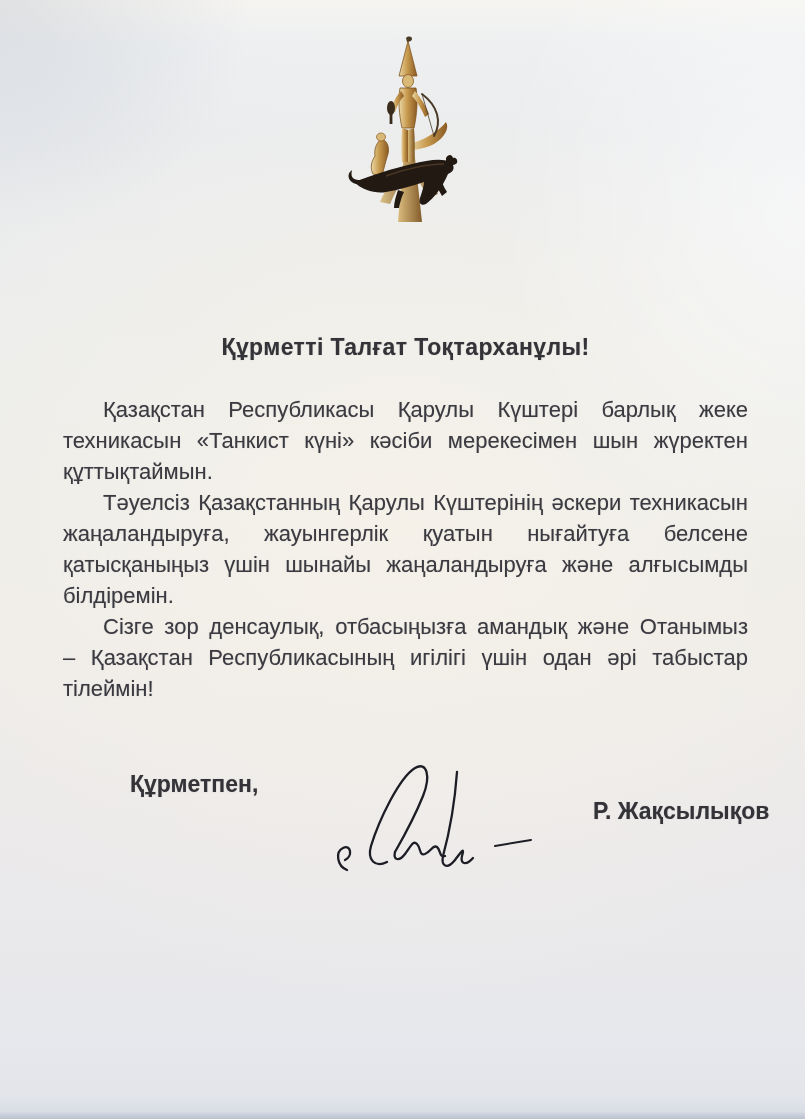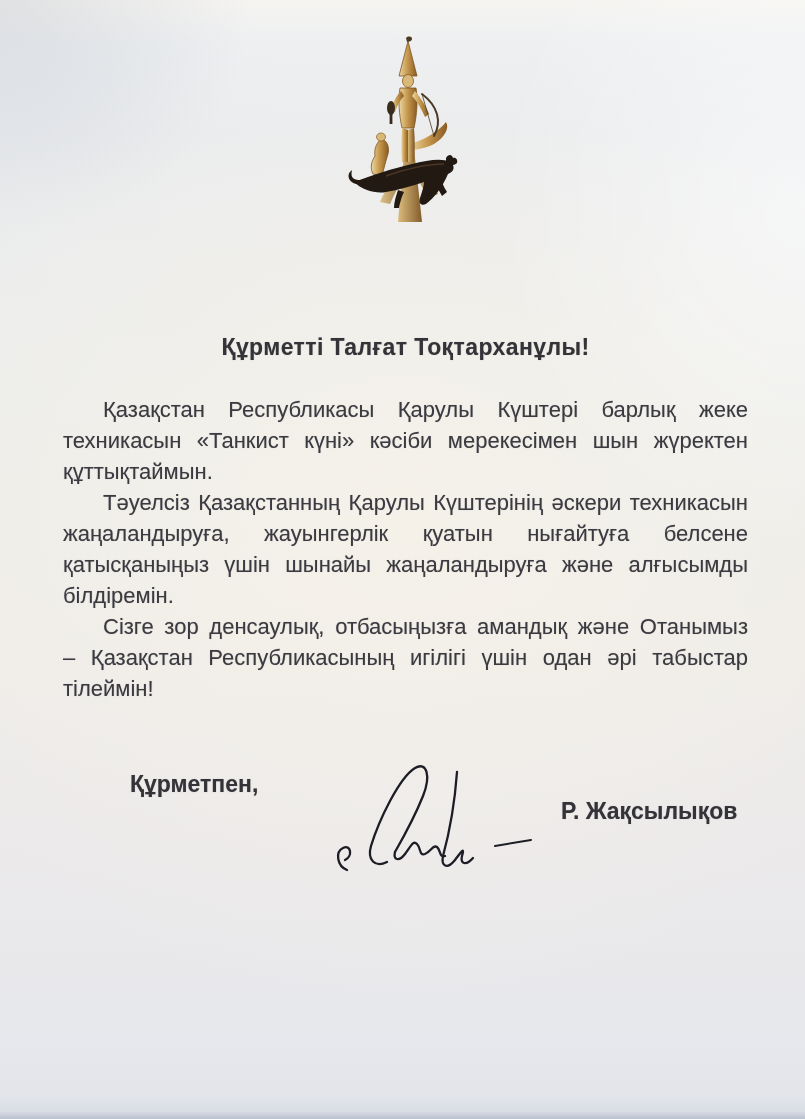"Р. Жақсылықов" .signer-name { left: 498px -> 530px }
